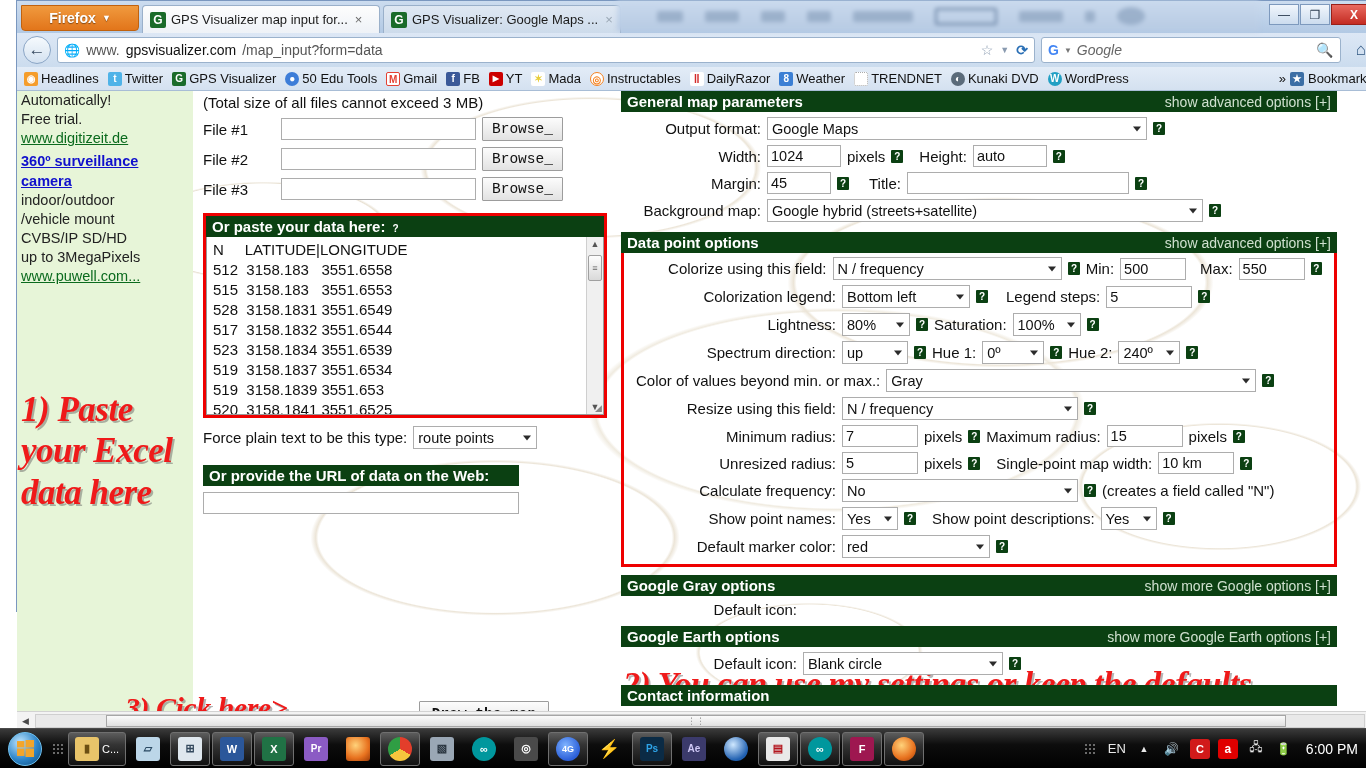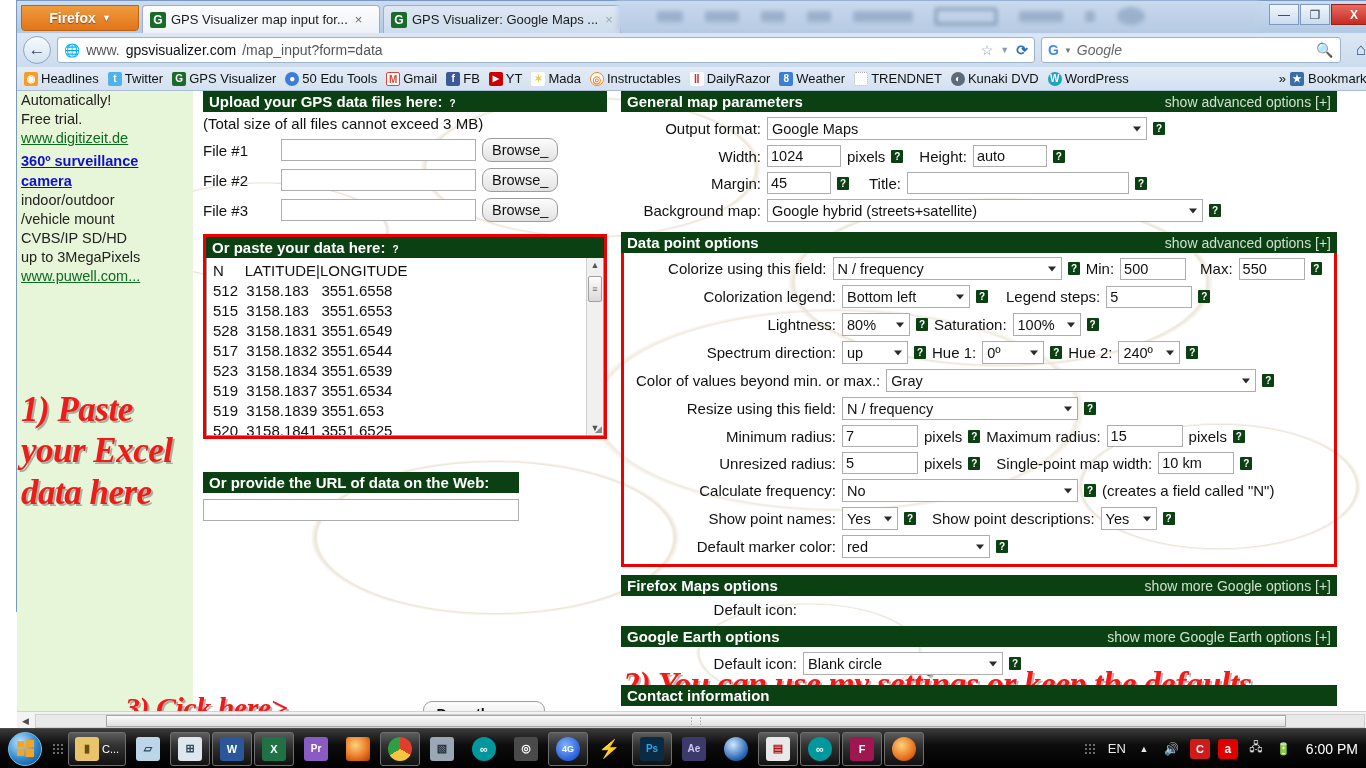"Upload your GPS data files" div.panel-head { html: <div> <span><span>Upload your GPS data files here:</span> <span>?</span></span> </div> -> none }
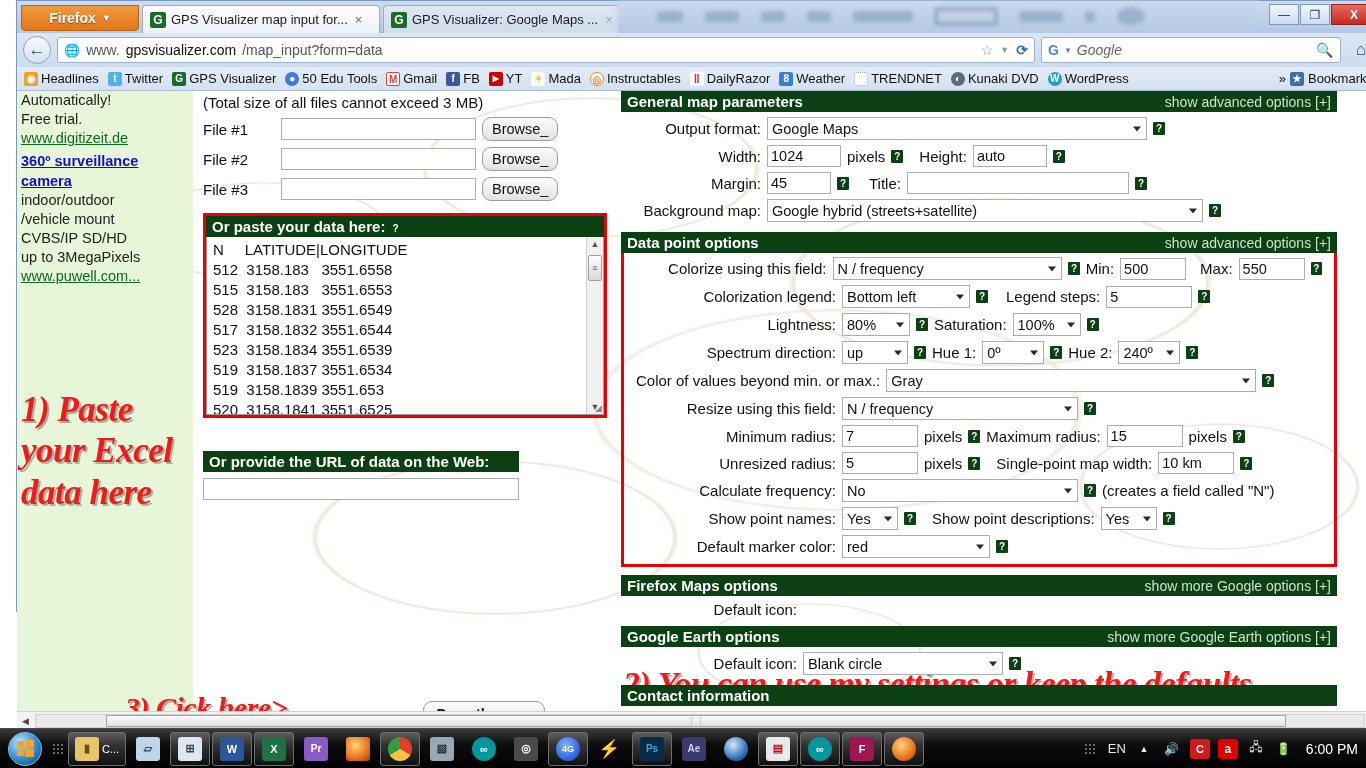"Browse_" .btn { border-radius: 9px -> 1px; font-family: Liberation Sans, sans-serif -> Liberation Mono, monospace }
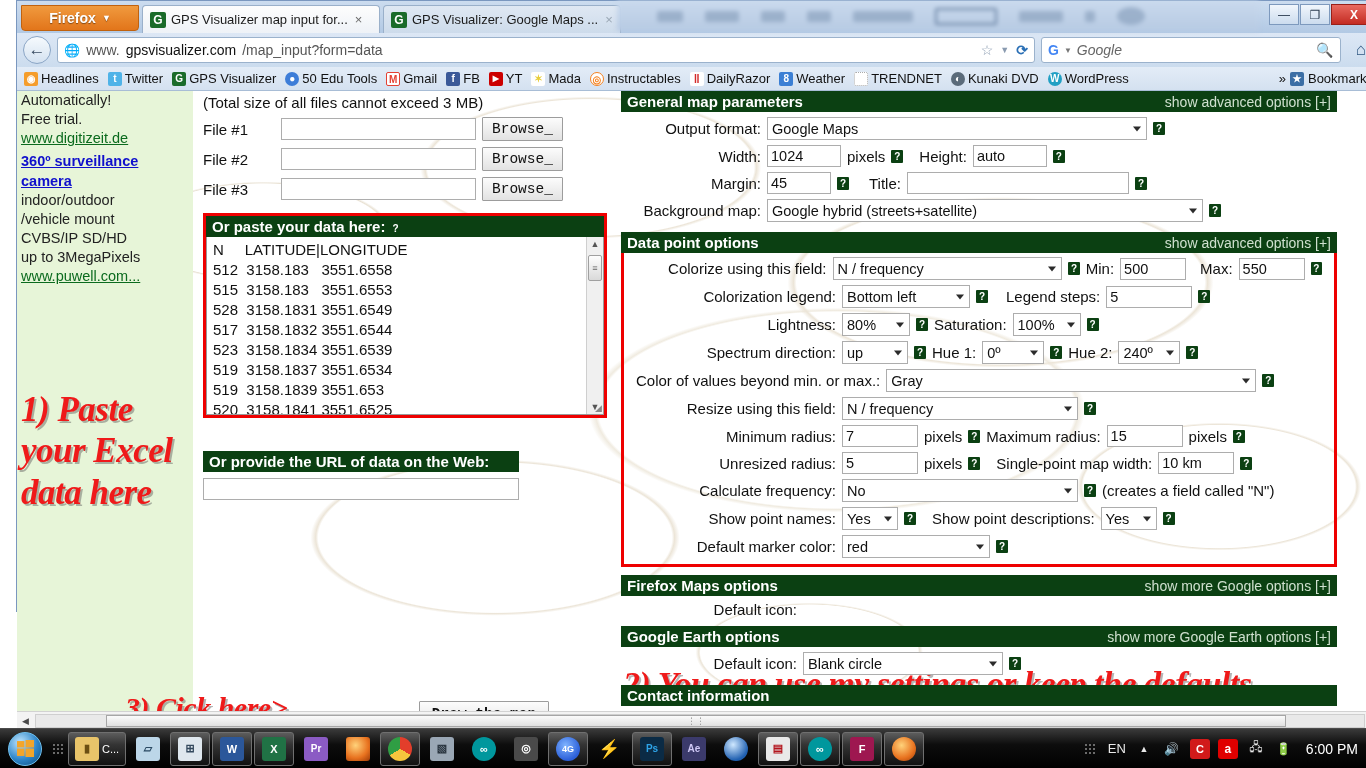"Force plain text to be" div.row { html: none -> <div> <span>Force plain text to be this type:</span> <span> <span>route points</span> <span></span> </span> </div> }
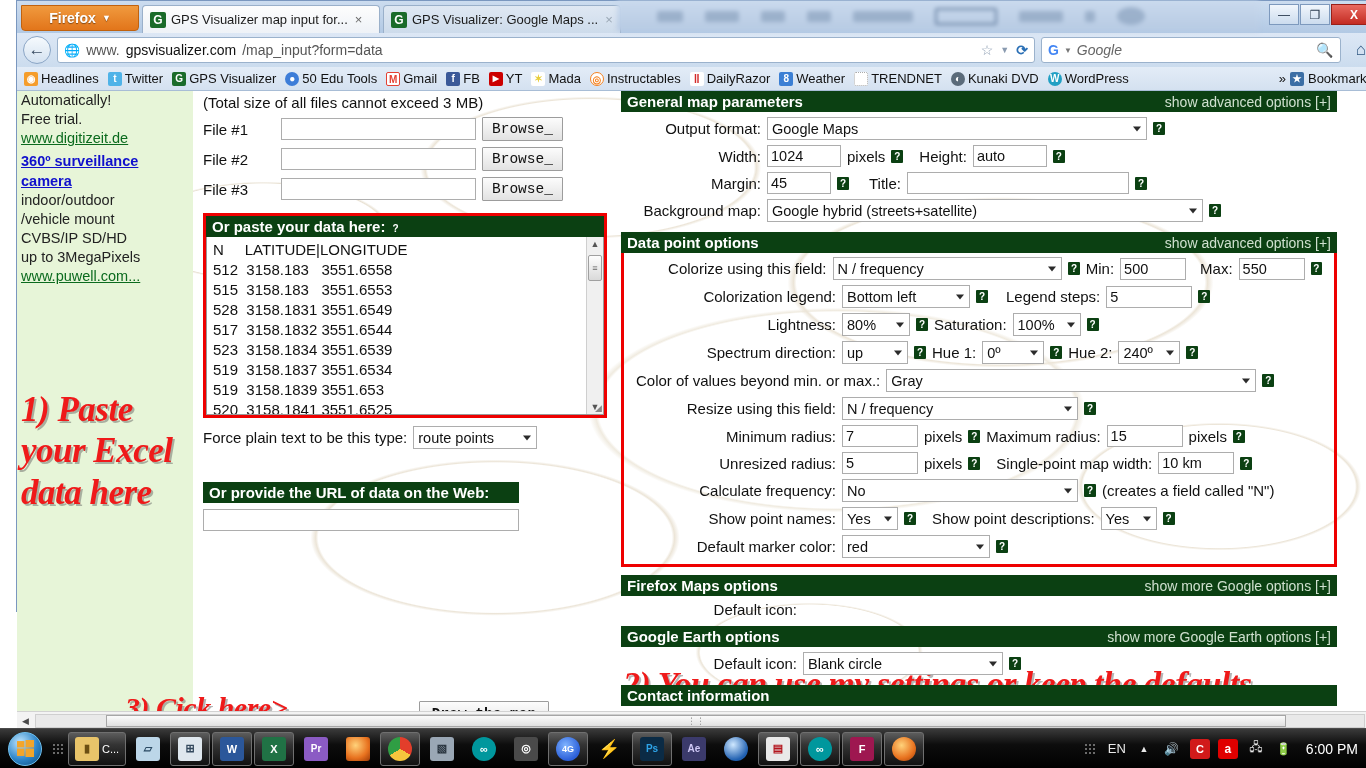"Or provide the URL of" #url-head { margin-top: 33px -> 16px }
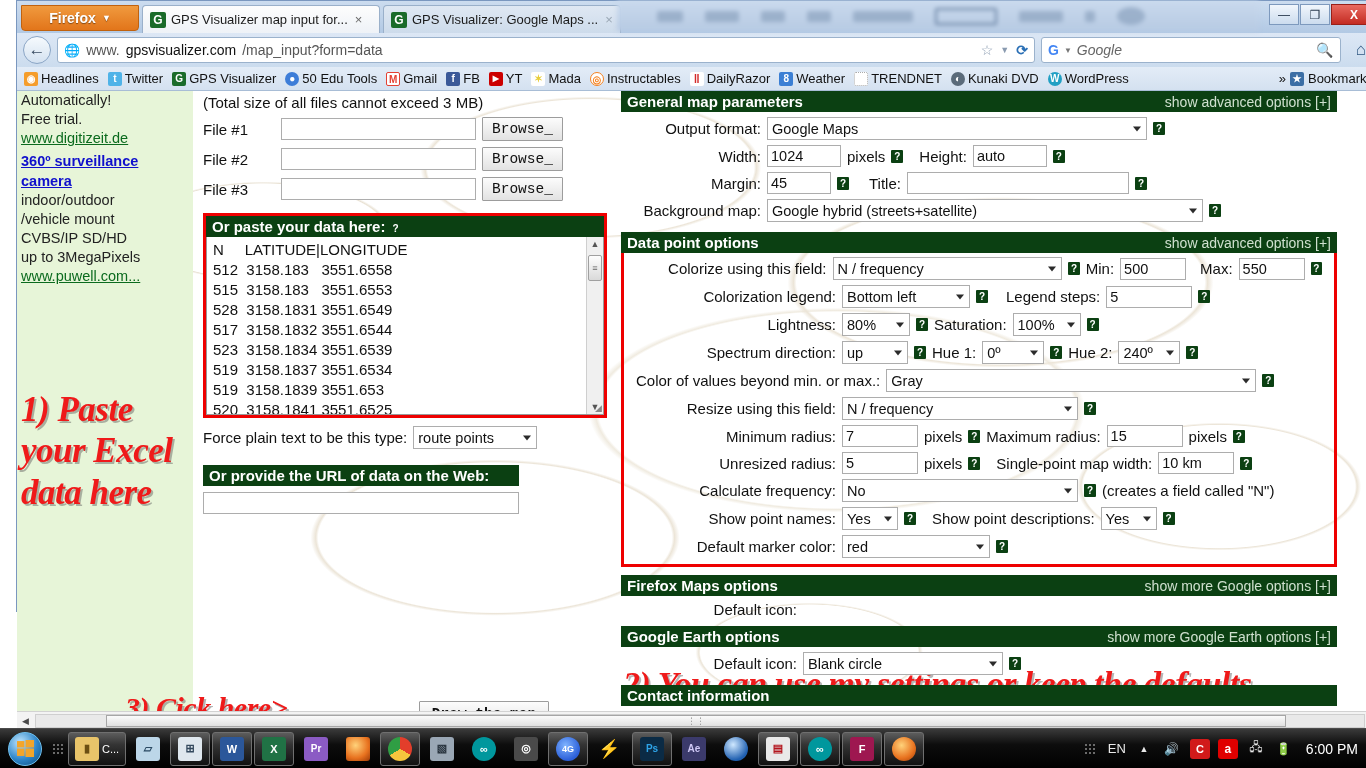"Firefox Maps options" span { text: Firefox Maps -> Google Gray }
